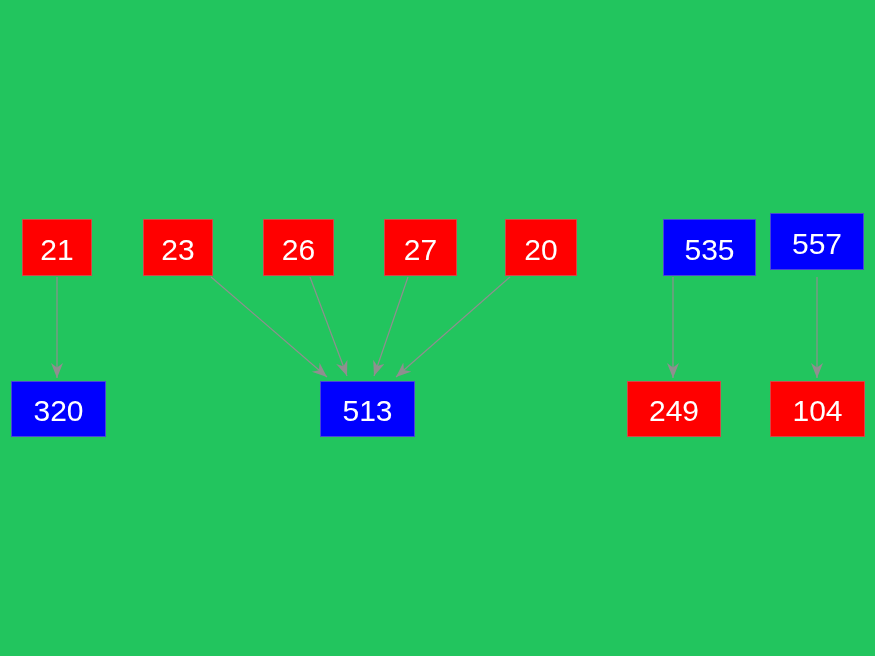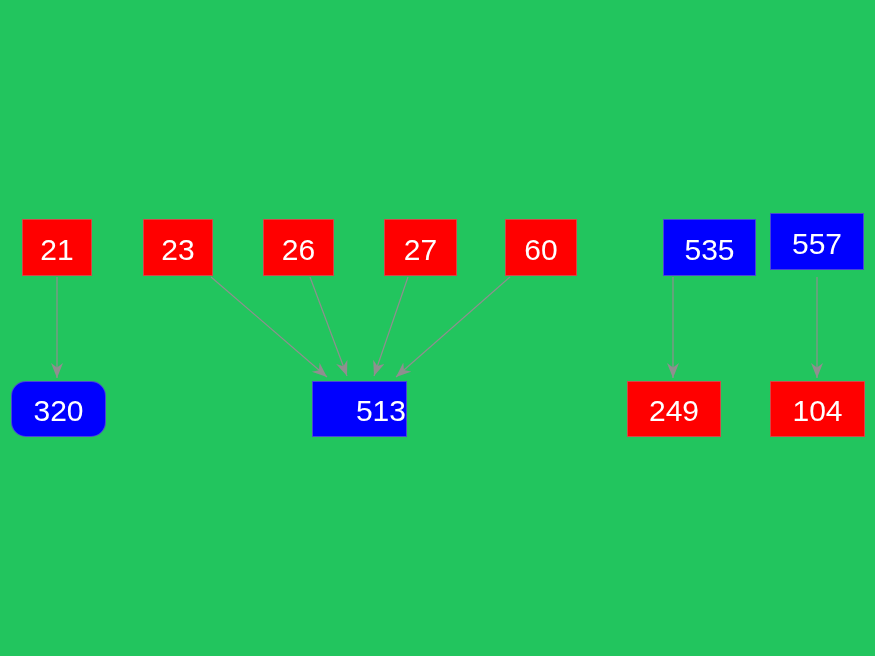"60" span.node-label { text: 60 -> 20 }
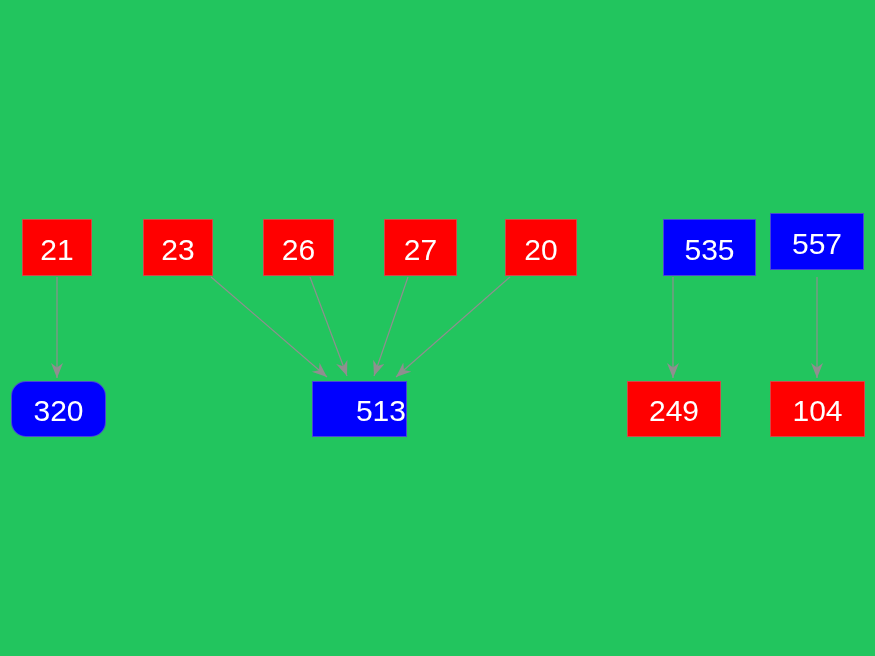"320" div.node { border-radius: 15px -> none }
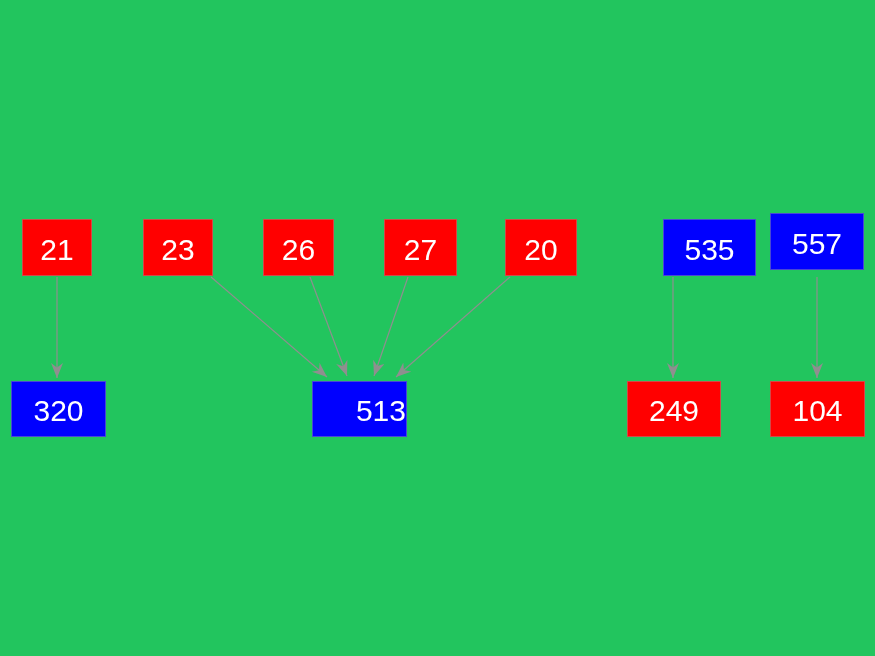"513" div.node { justify-content: flex-end -> none; left: 312px -> 320px }
